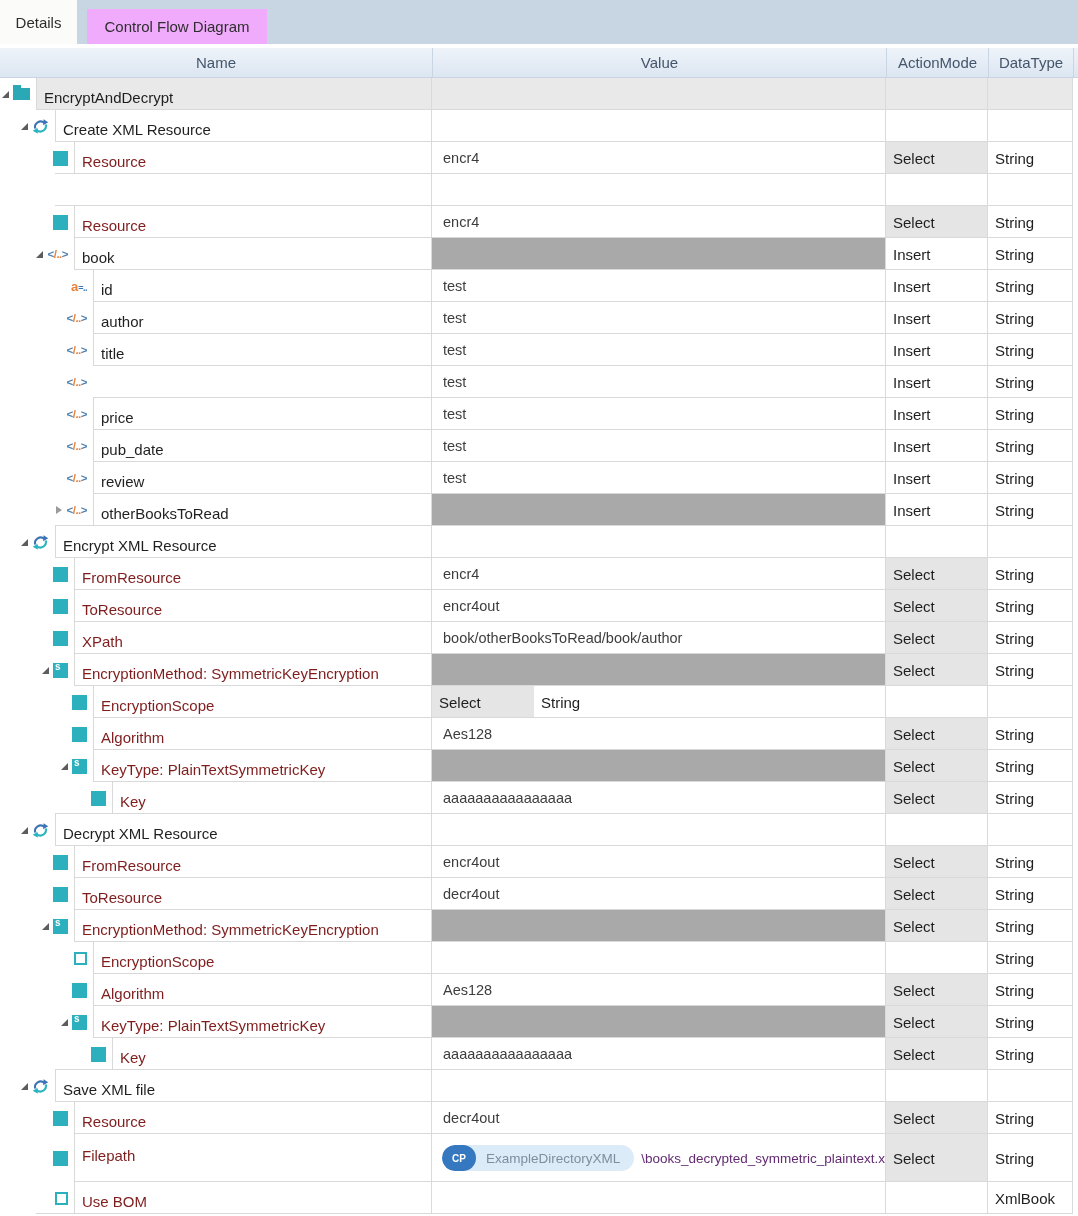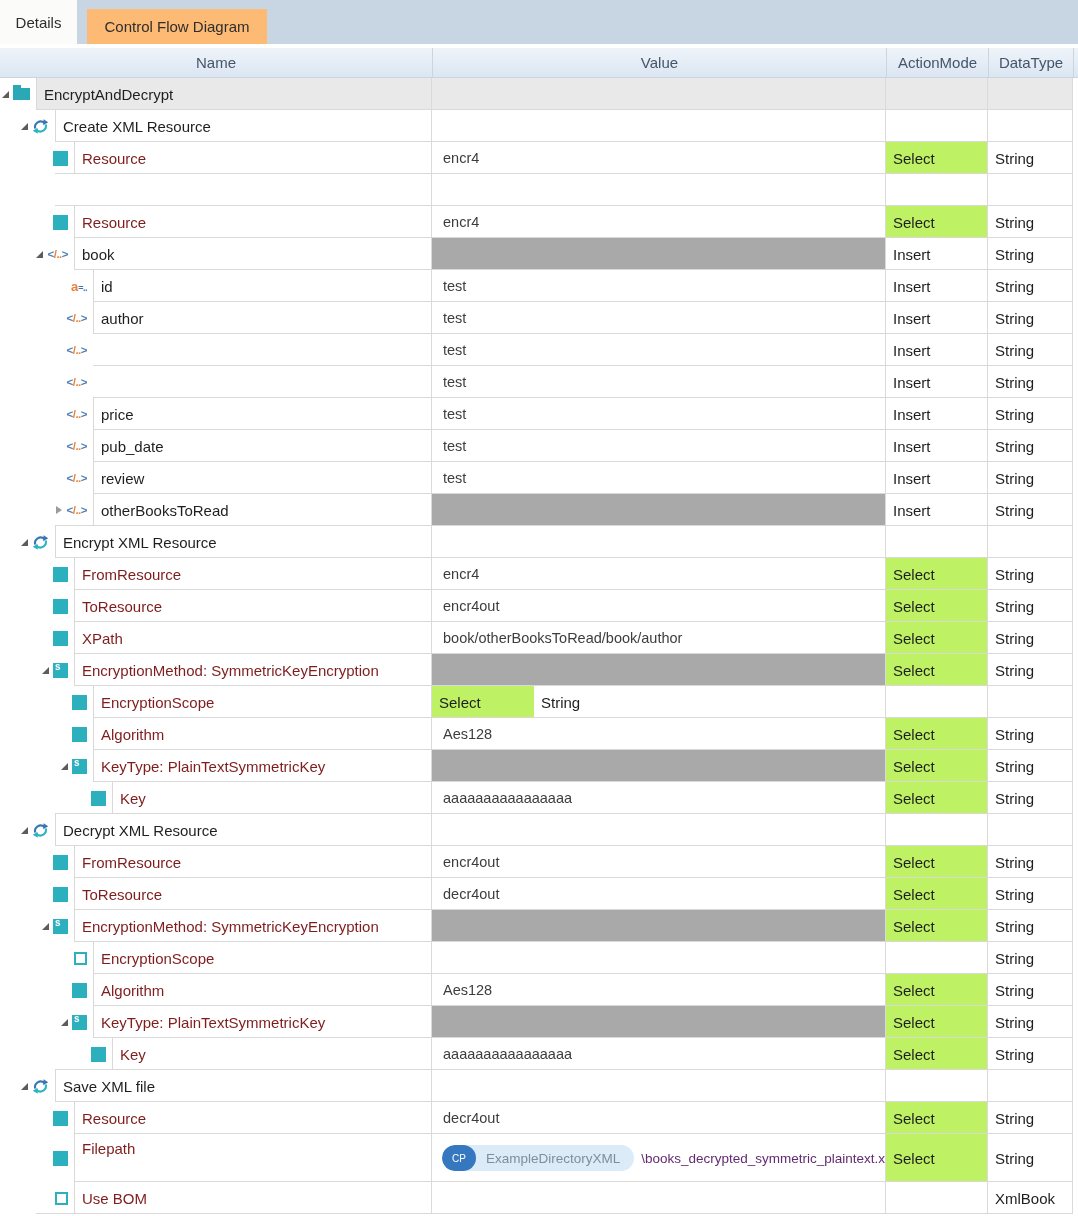"Control Flow Diagram" .tab-inactive { background: #fdba74 -> #f0abfc }
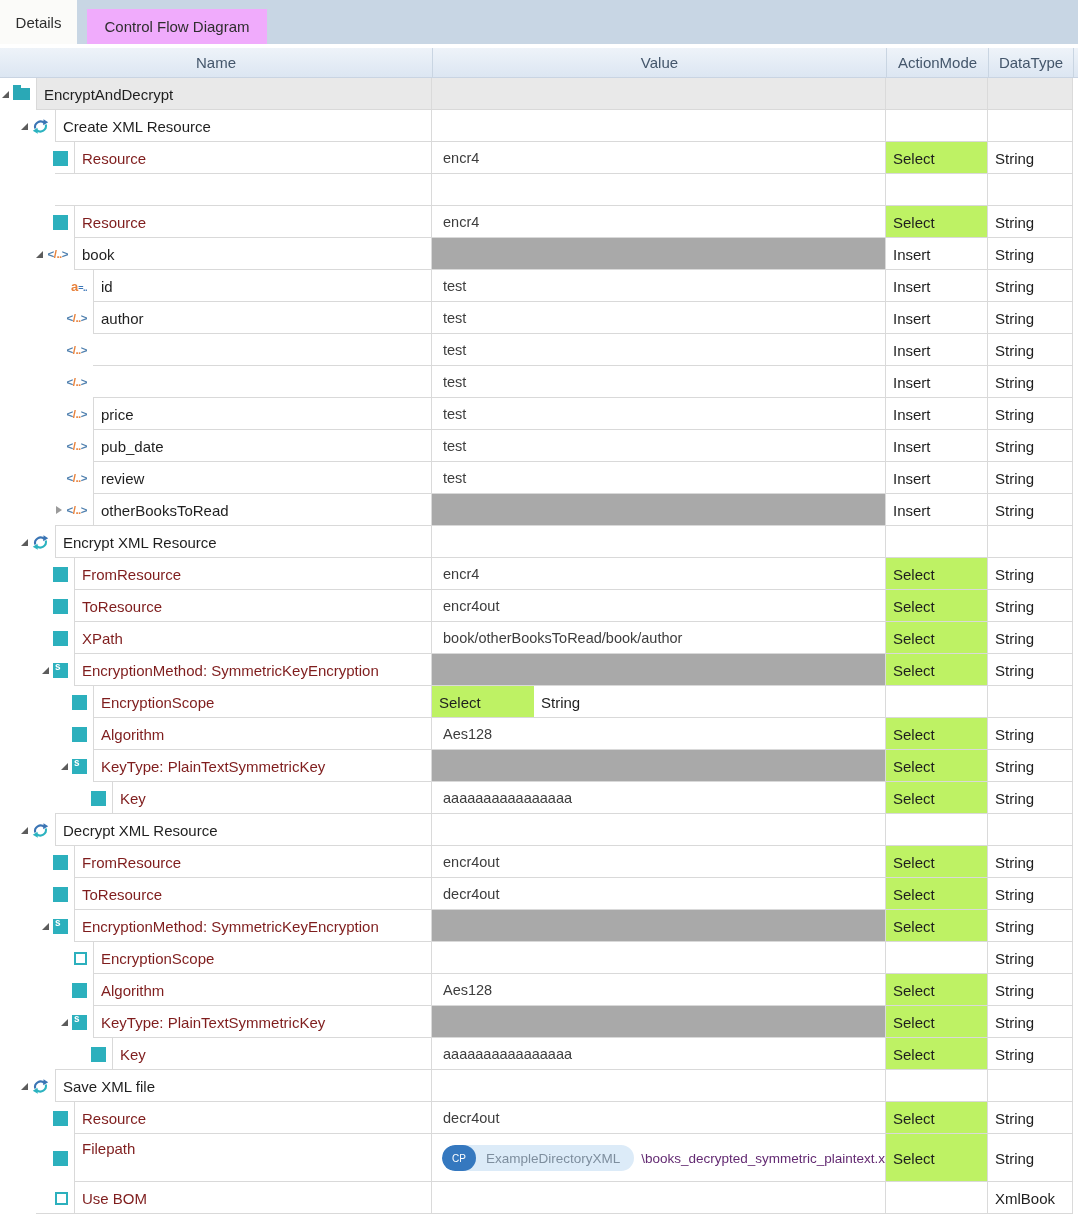"EncryptAndDecrypt" .name-text { margin-top: none -> 7px }
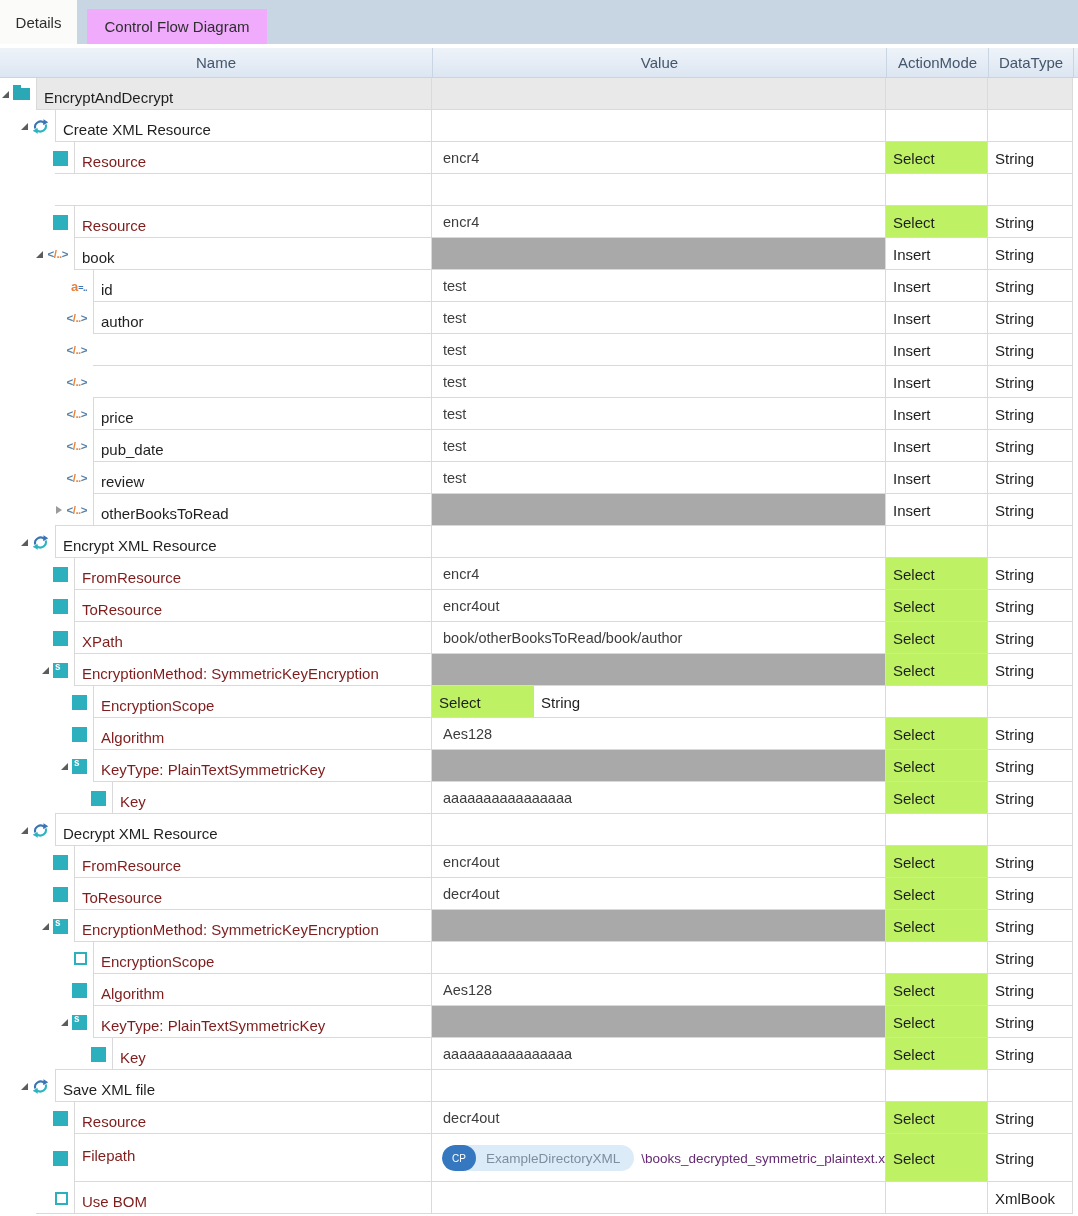"Select" .cell.action.sel { background: #bef264 -> #e5e5e5 }
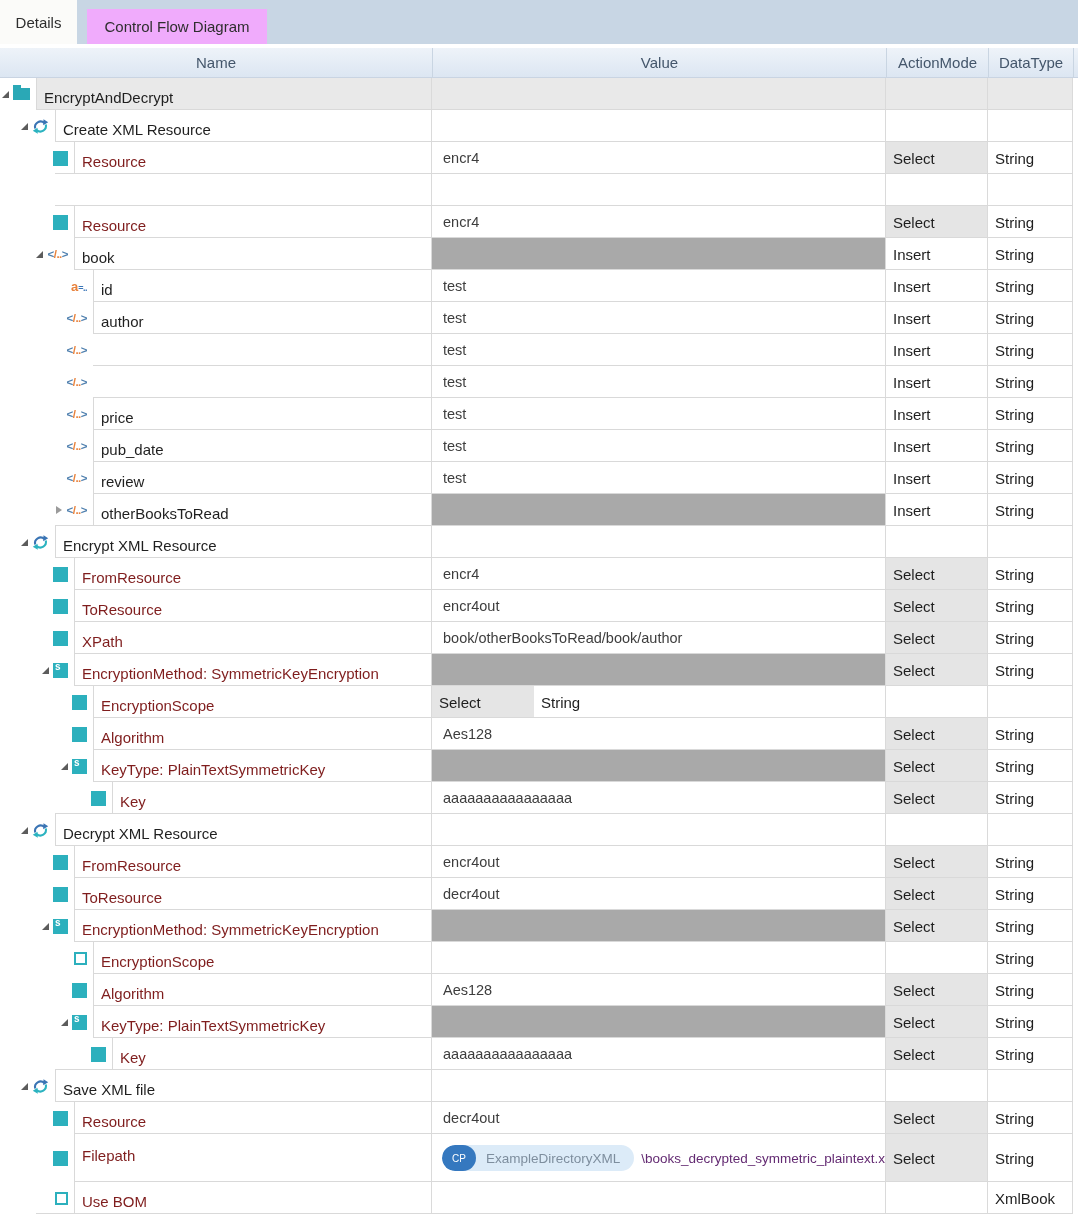"title" div.name-cell { html: none -> <div> <span>title</span> </div> }
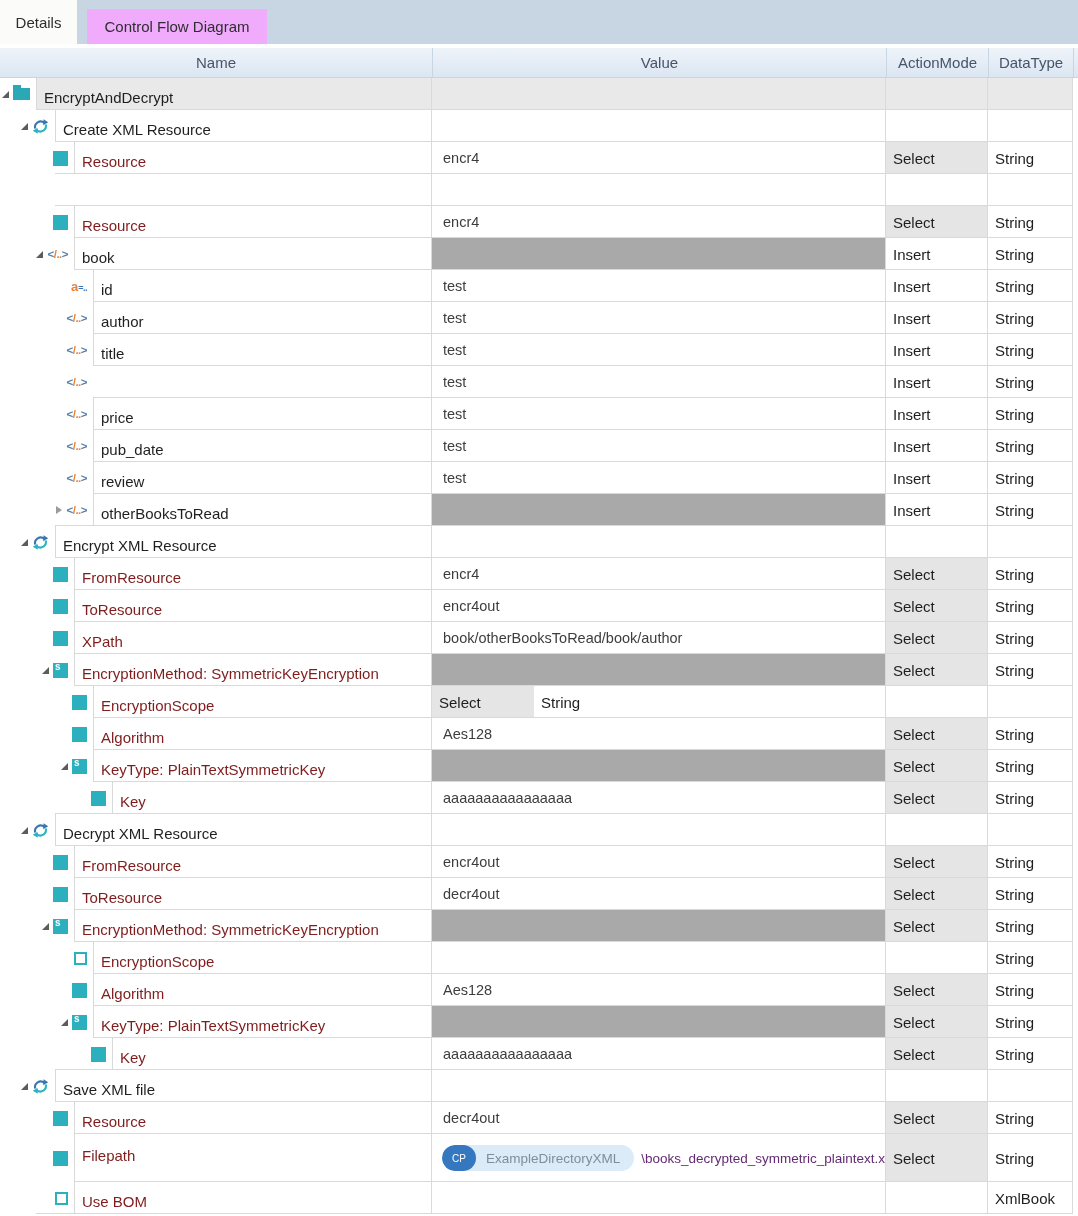"CP" .chip-badge { font-weight: normal -> bold }
